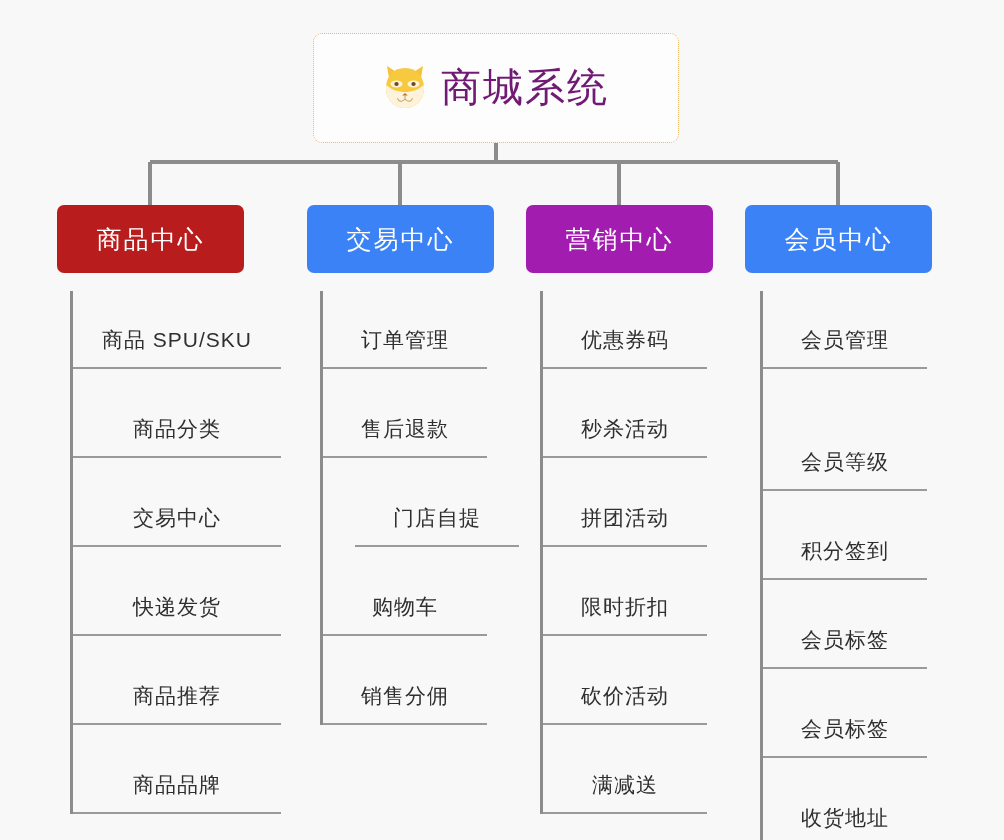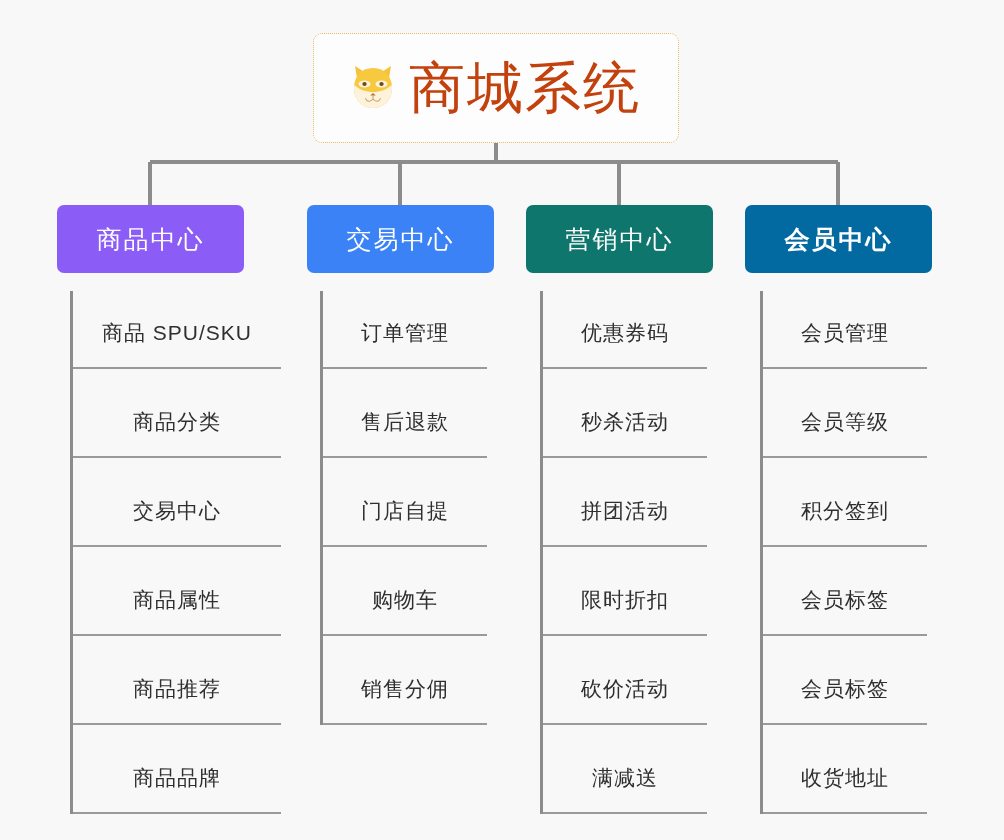"商城系统" .root-title { color: #c2410c -> #701a75; font-size: 56px -> 40px }
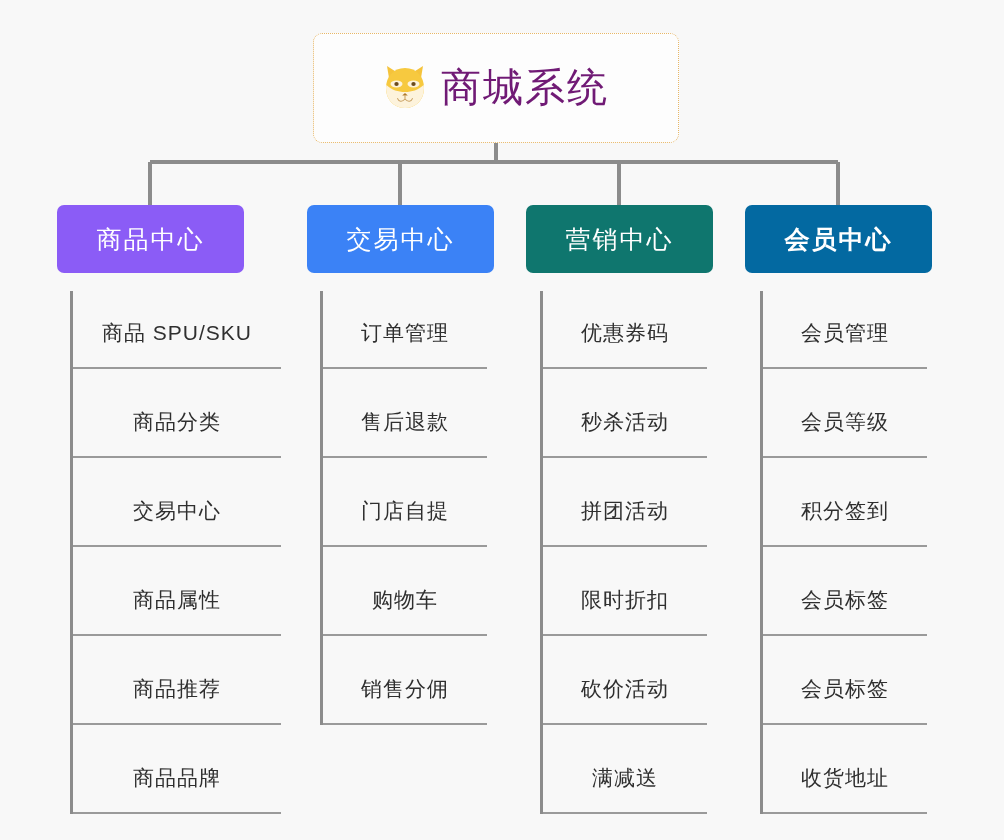"商品中心" div.cat-box { background: #8b5cf6 -> #b91c1c }
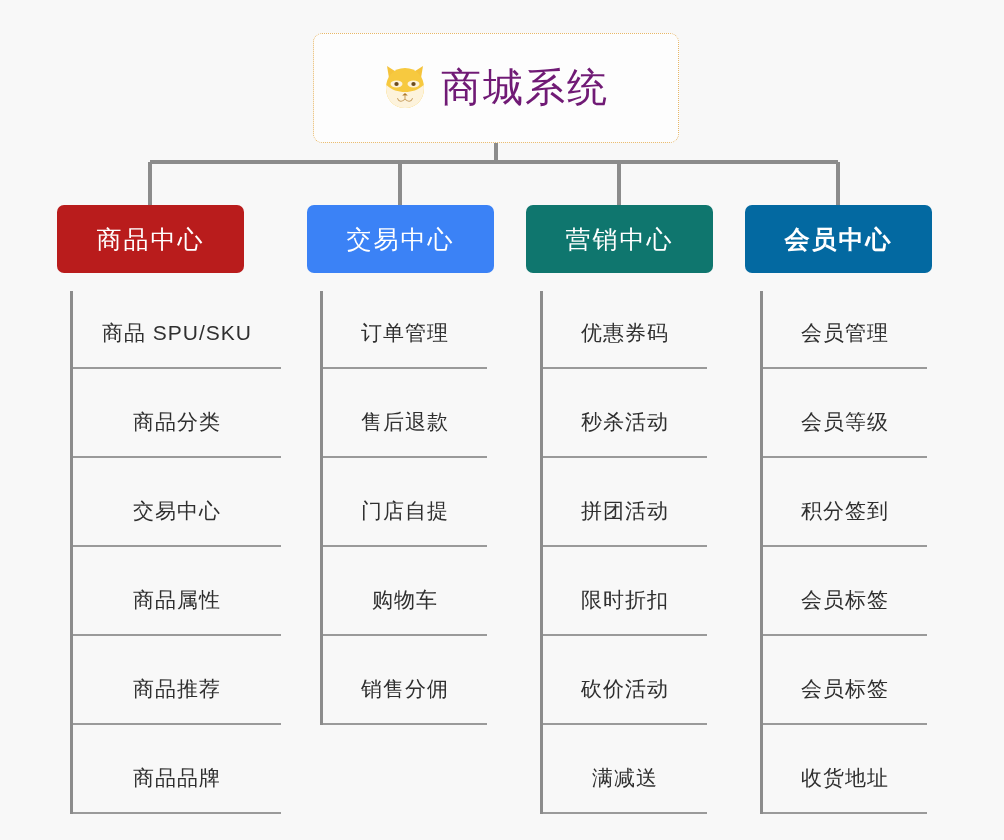"营销中心" div.cat-box { background: #0f766e -> #a21caf }
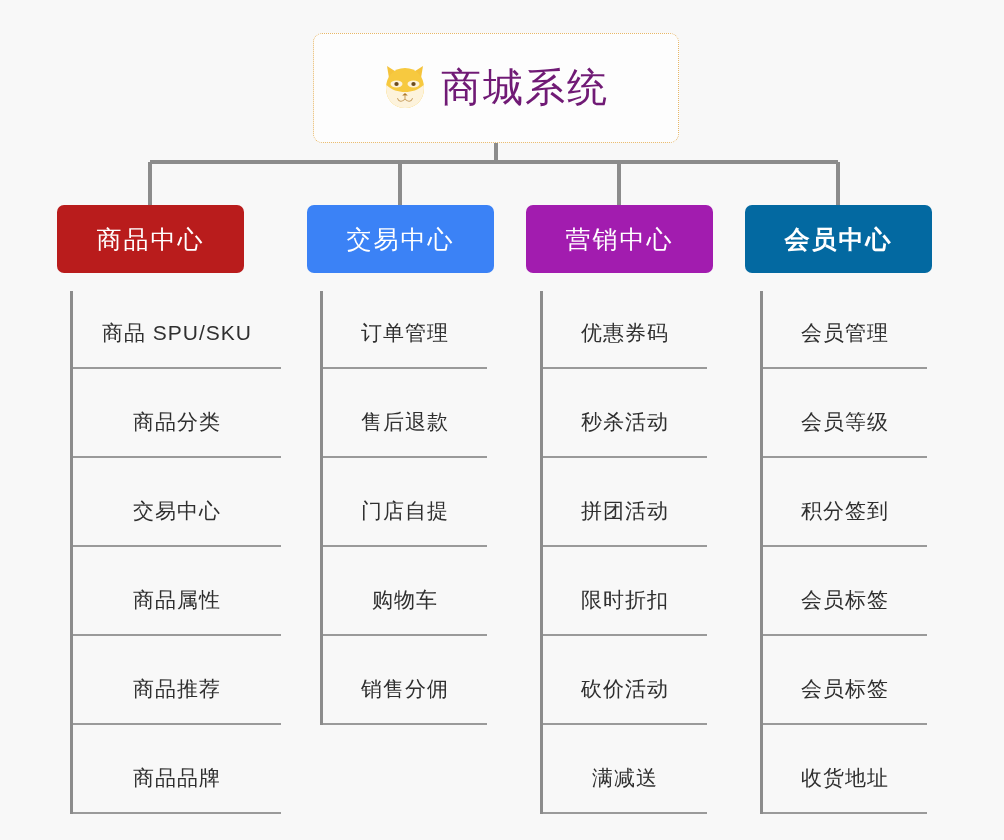"会员中心" div.cat-box { background: #0369a1 -> #3b82f6; font-weight: bold -> none }
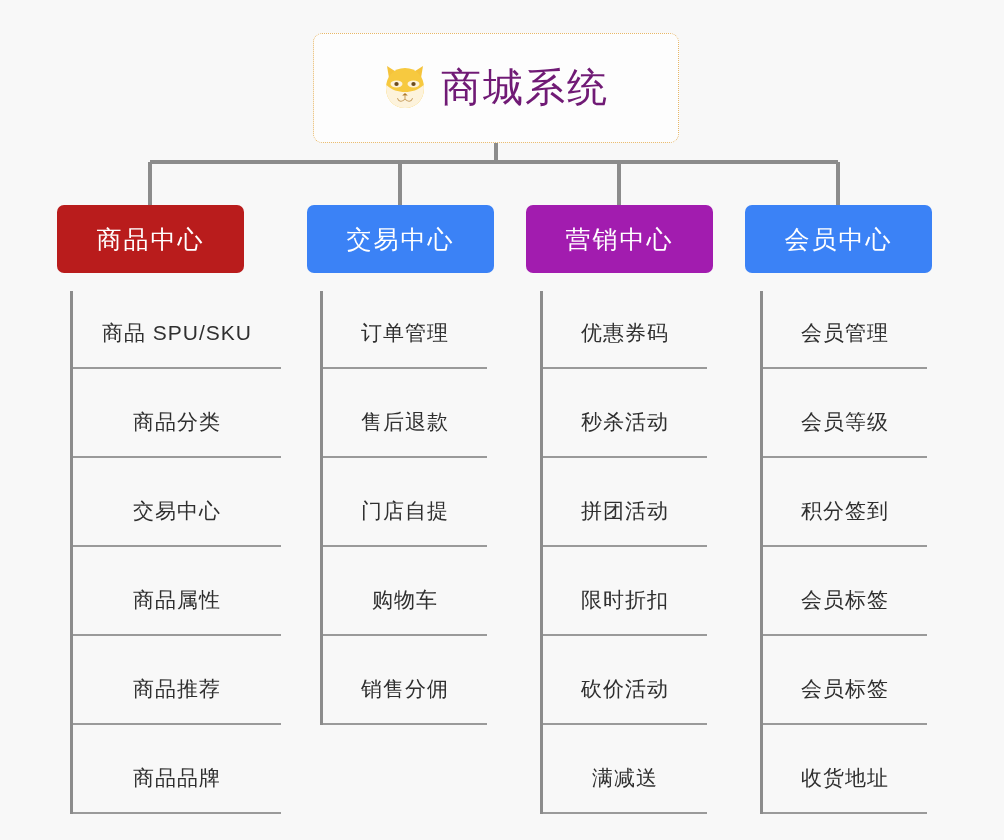"商品 SPU/SKU" .leaf-item { padding-bottom: 20px -> 13px }
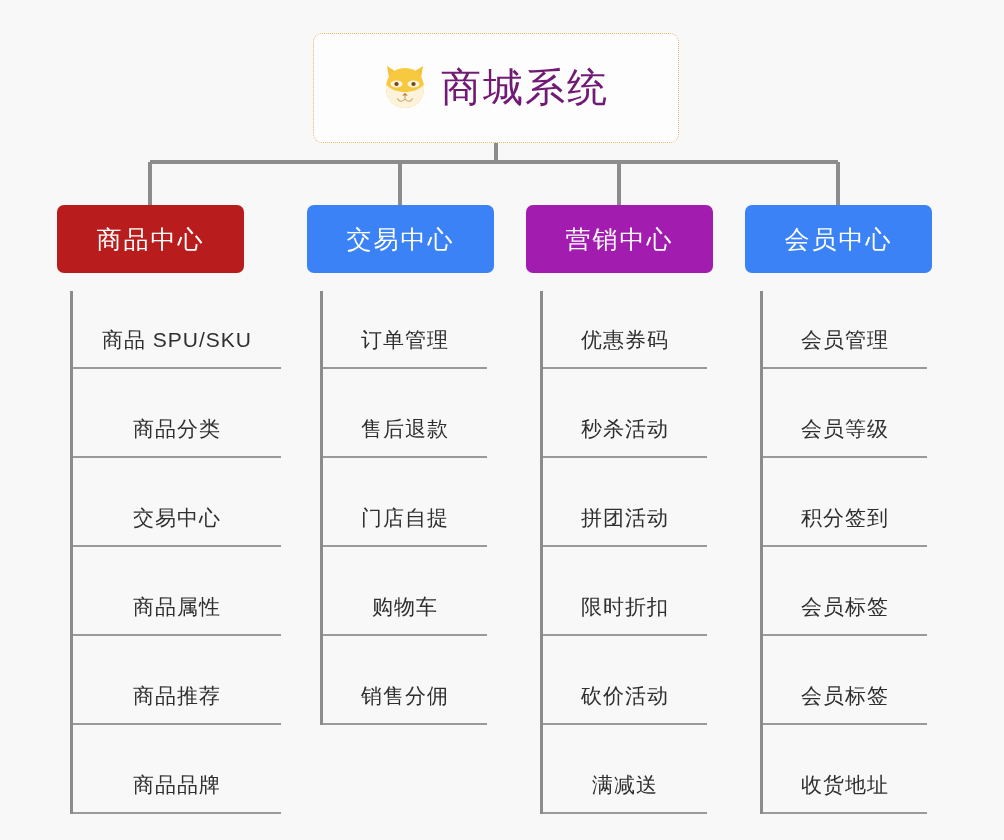"会员等级" div.leaf-item { margin-top: none -> 33px }
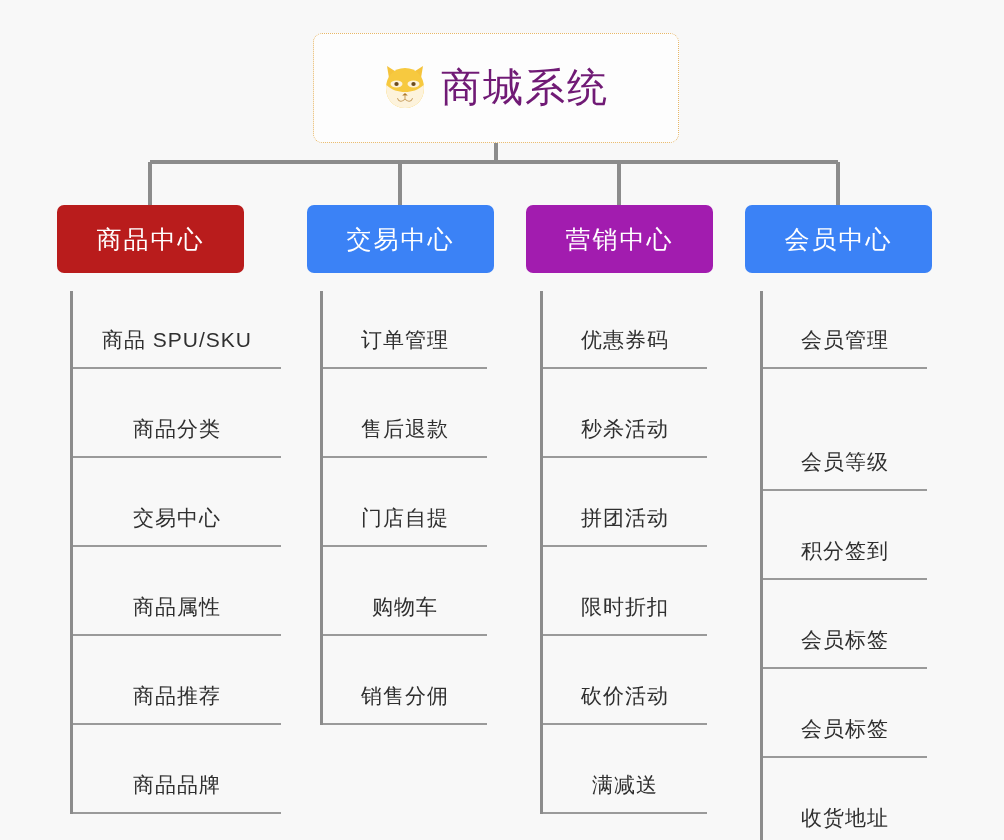"门店自提" div.leaf-item { margin-left: none -> 32px }
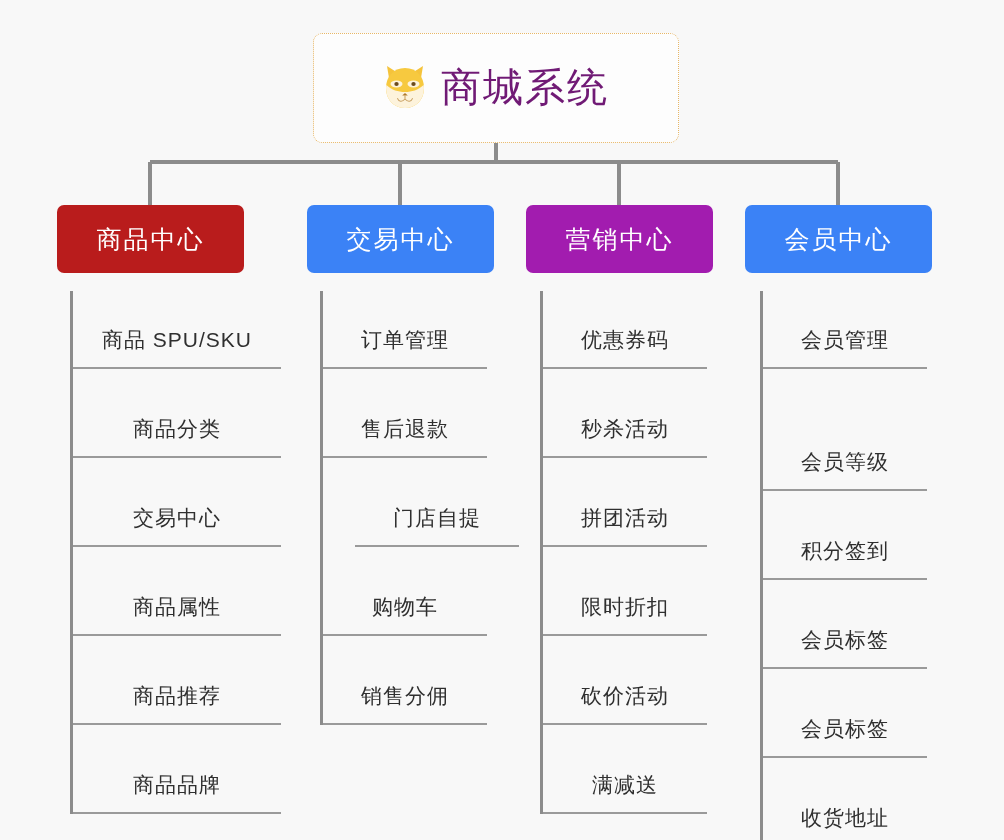"商品属性" span { text: 商品属性 -> 快递发货 }
